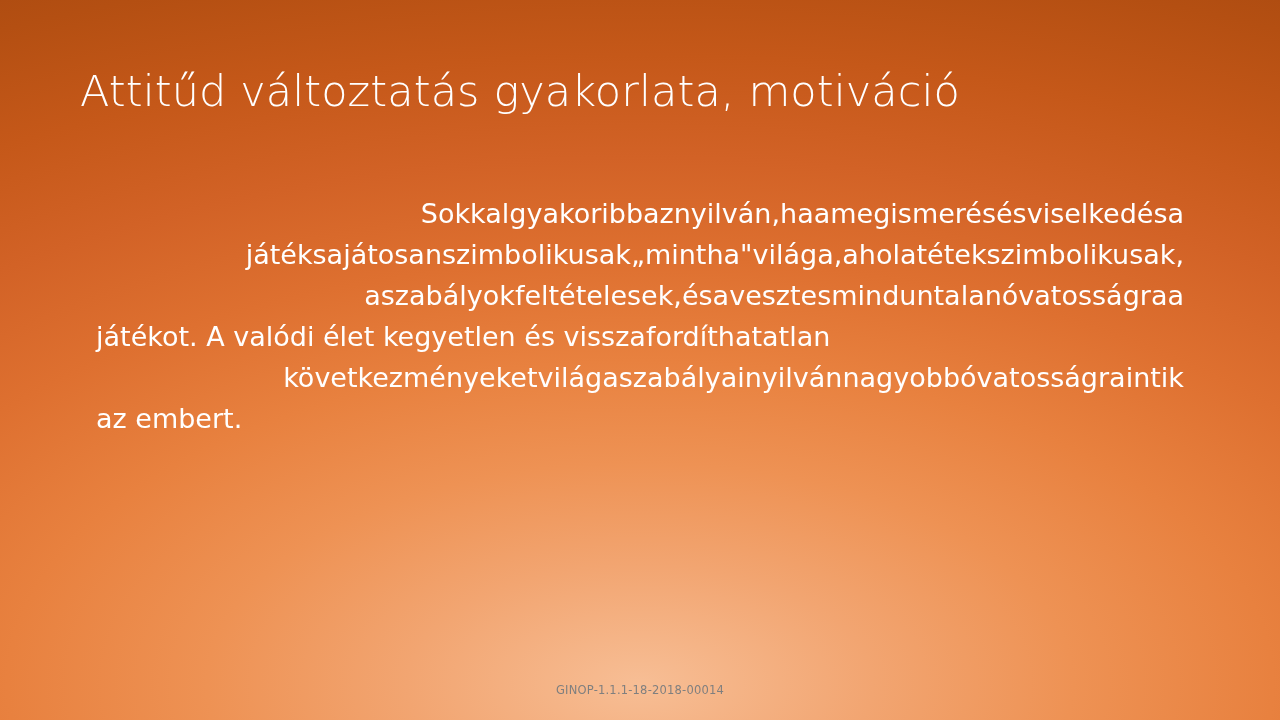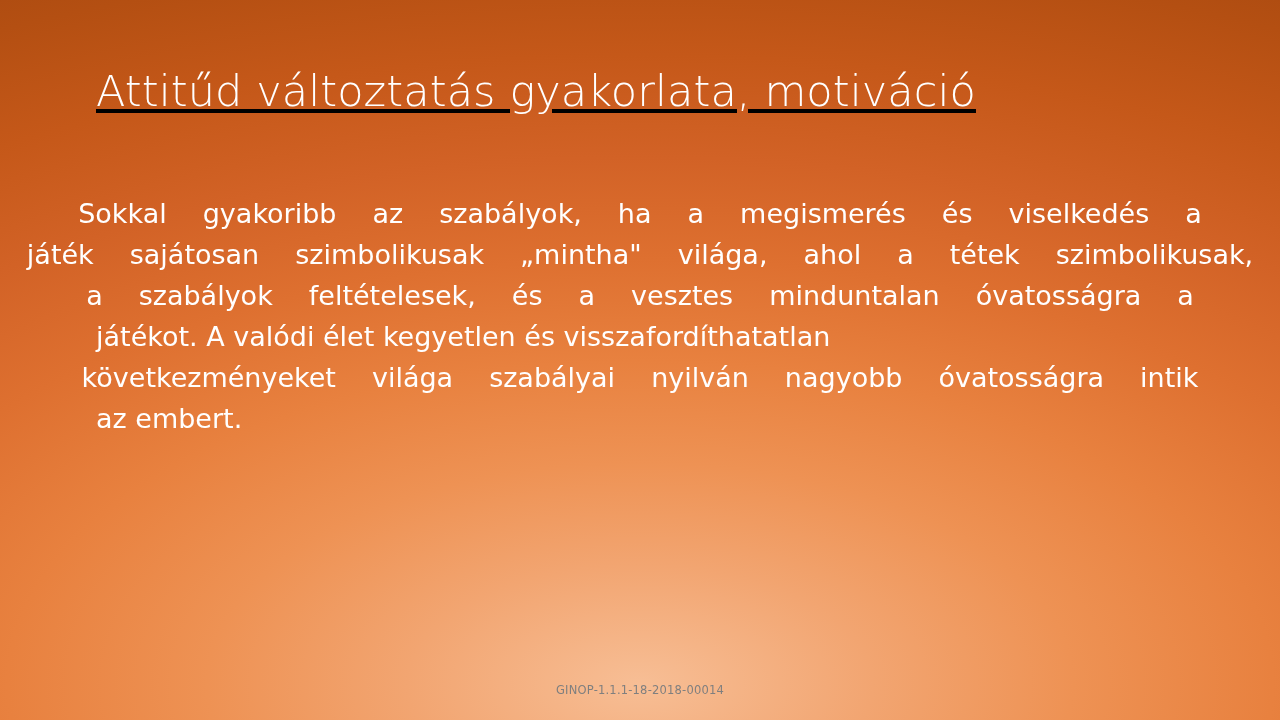"Attitűd változtatás gyakorlata," .title-block { left: 96px -> 80px; text-decoration: underline -> none }
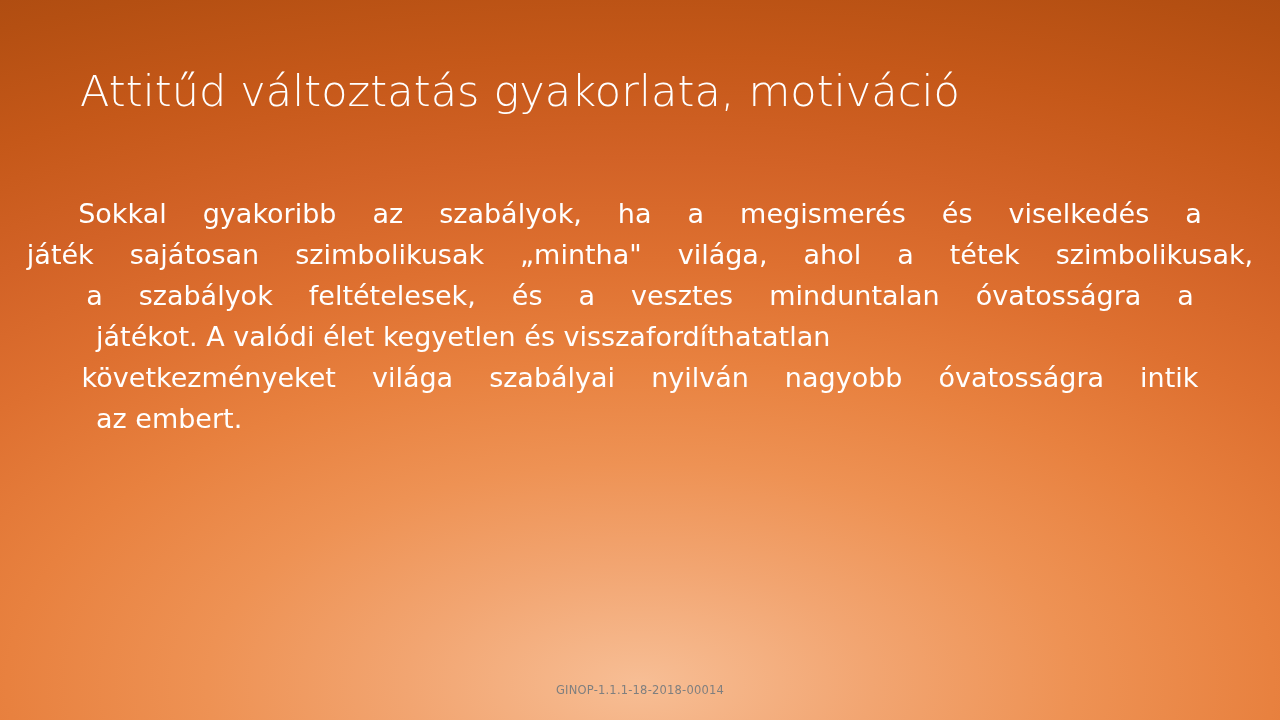"Sokkal" .body-line.justified { gap: 36px -> none; justify-content: center -> flex-end }
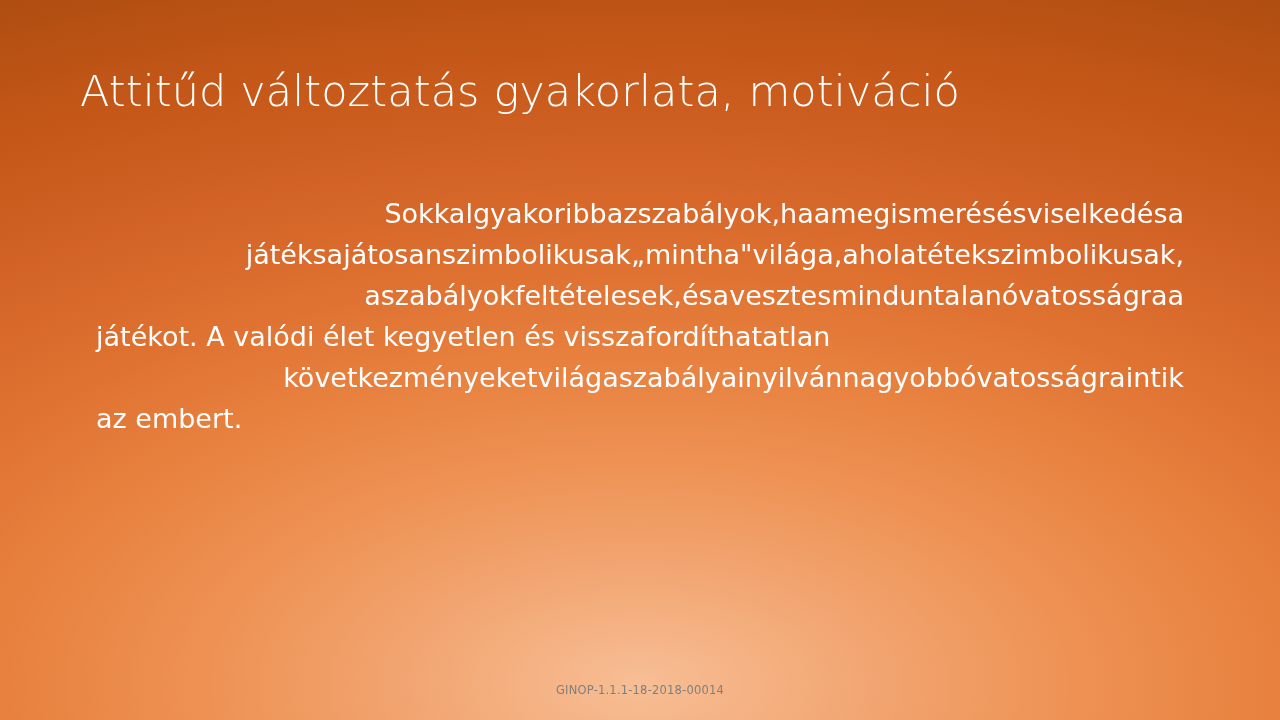"szabályok," span { text: szabályok -> nyilván }
